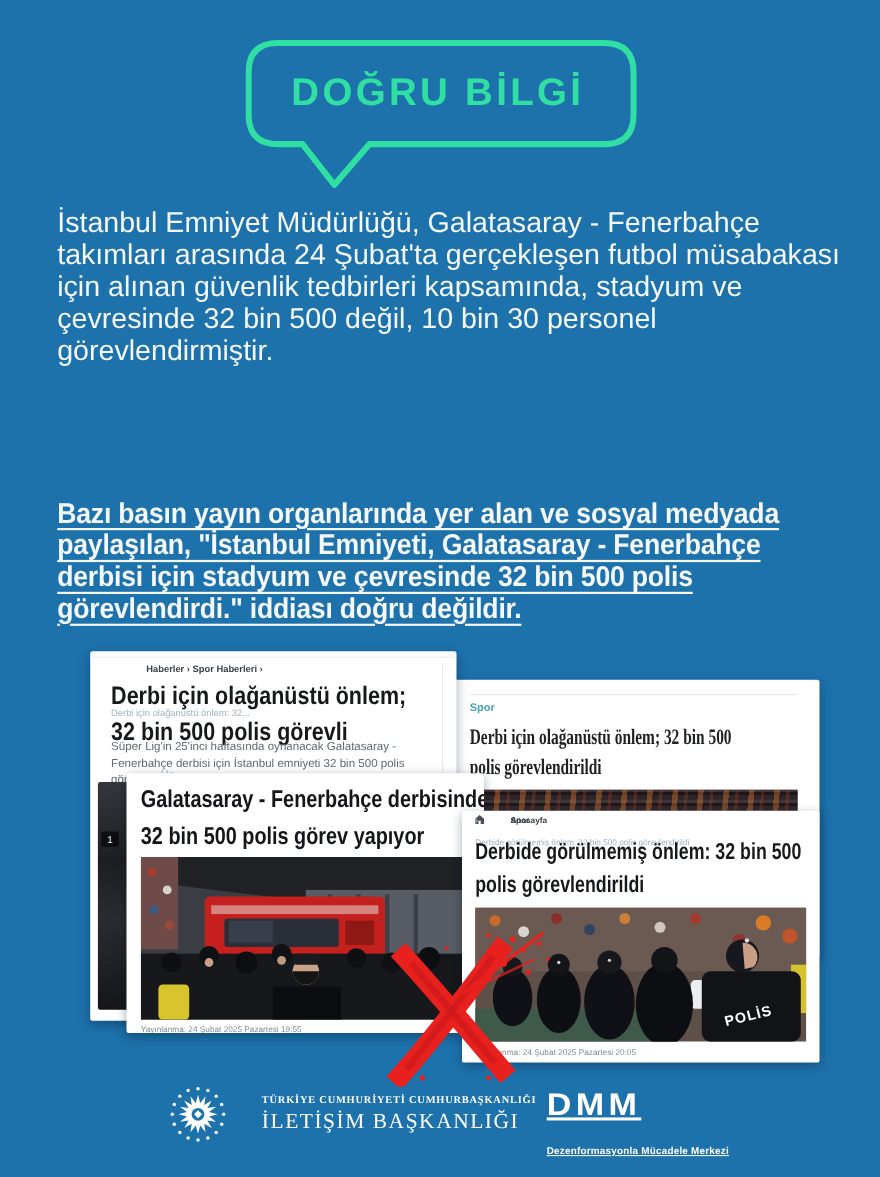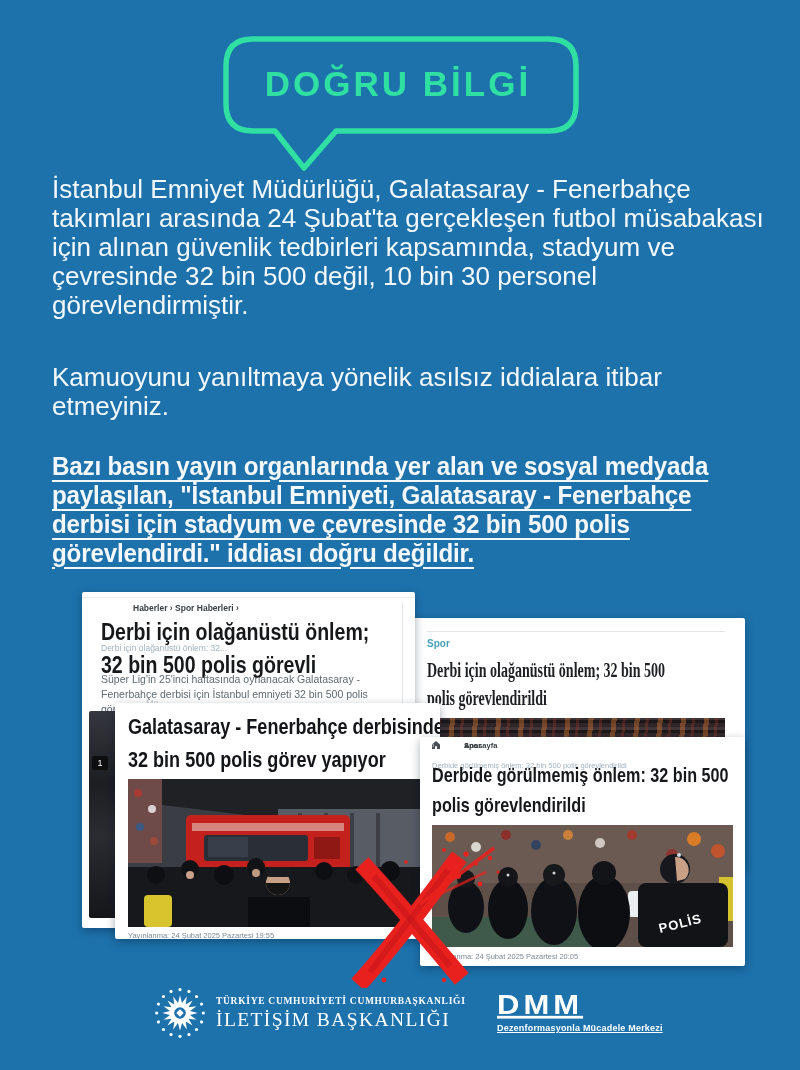"İstanbul Emniyet Müdürlüğü, Galatasaray" .p1 { top: 175px -> 188px }
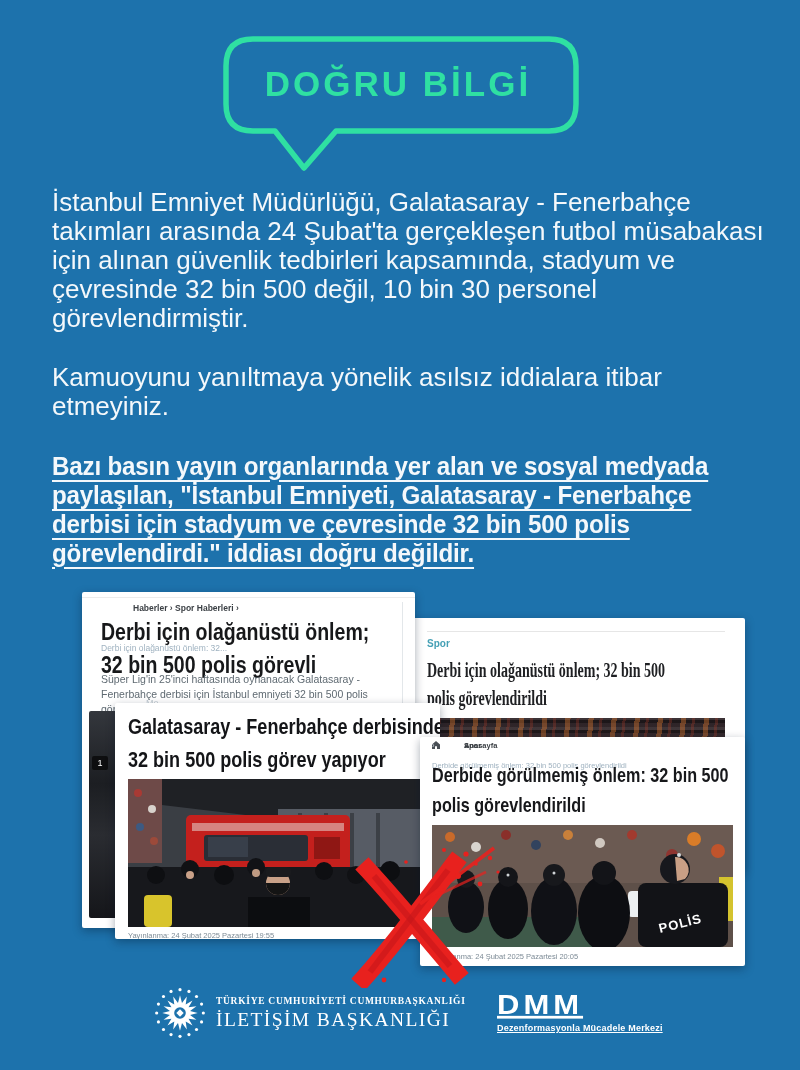"Kamuoyunu yanıltmaya yönelik asılsız" p.para { html: <p>Kamuoyunu yanıltmaya yönelik asılsız iddialara itibar etmeyiniz.</p> -> none }
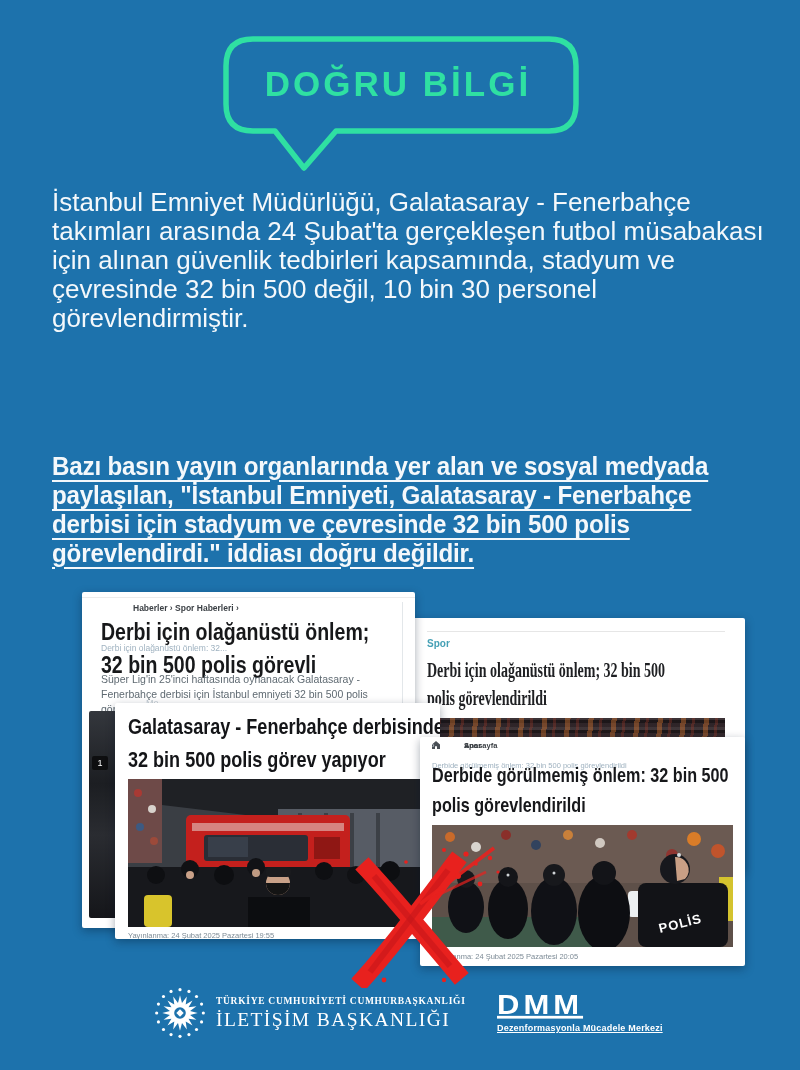"TÜRKİYE CUMHURİYETİ CUMHURBAŞKANLIĞI" .gov { gap: 8px -> 30px }
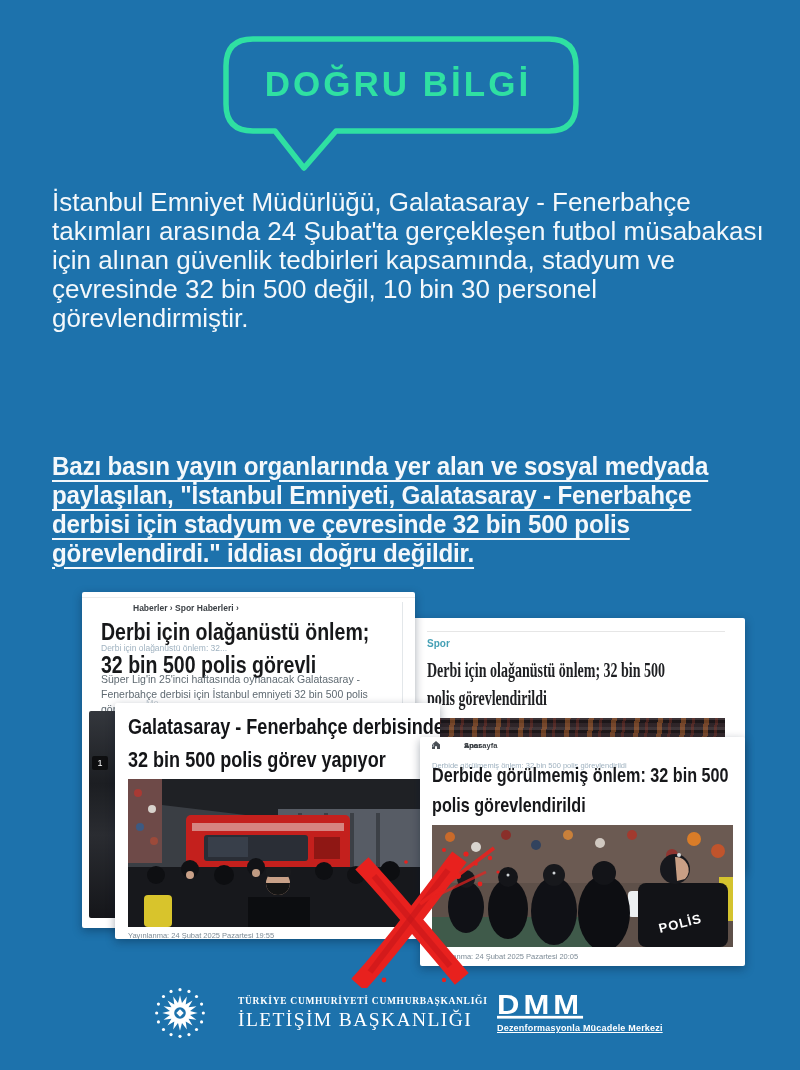"Dezenformasyonla Mücadele Merkezi" .dmm-sub { margin-top: 2px -> 20px }
